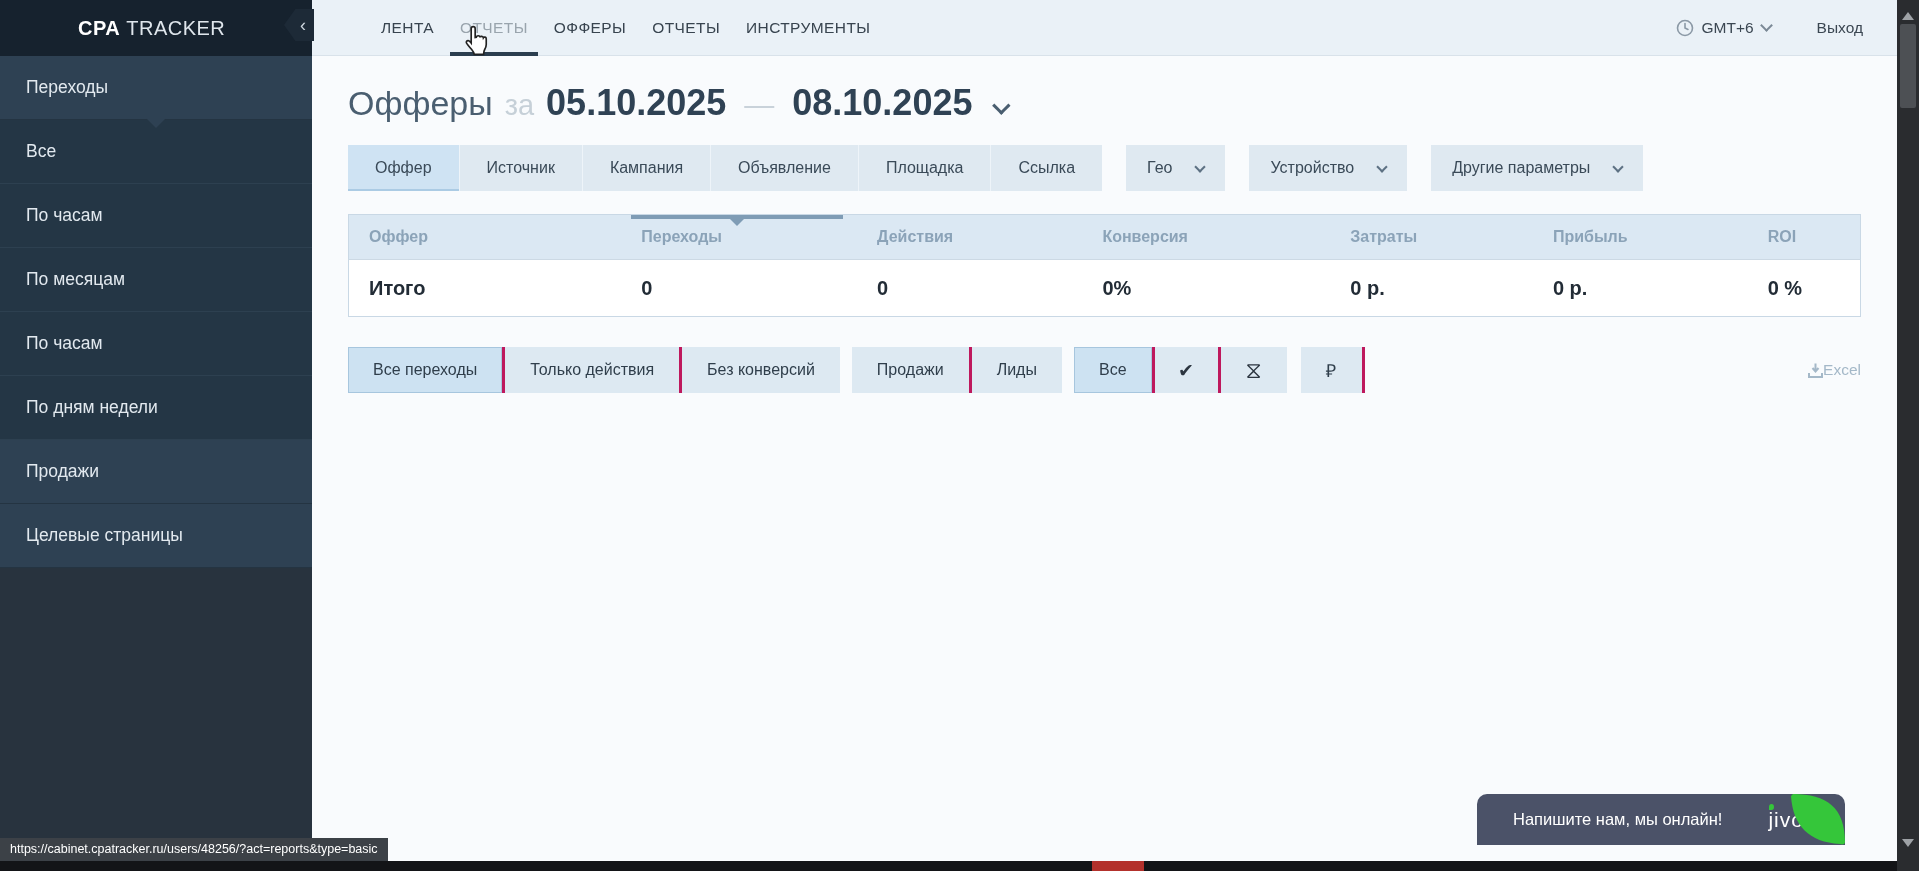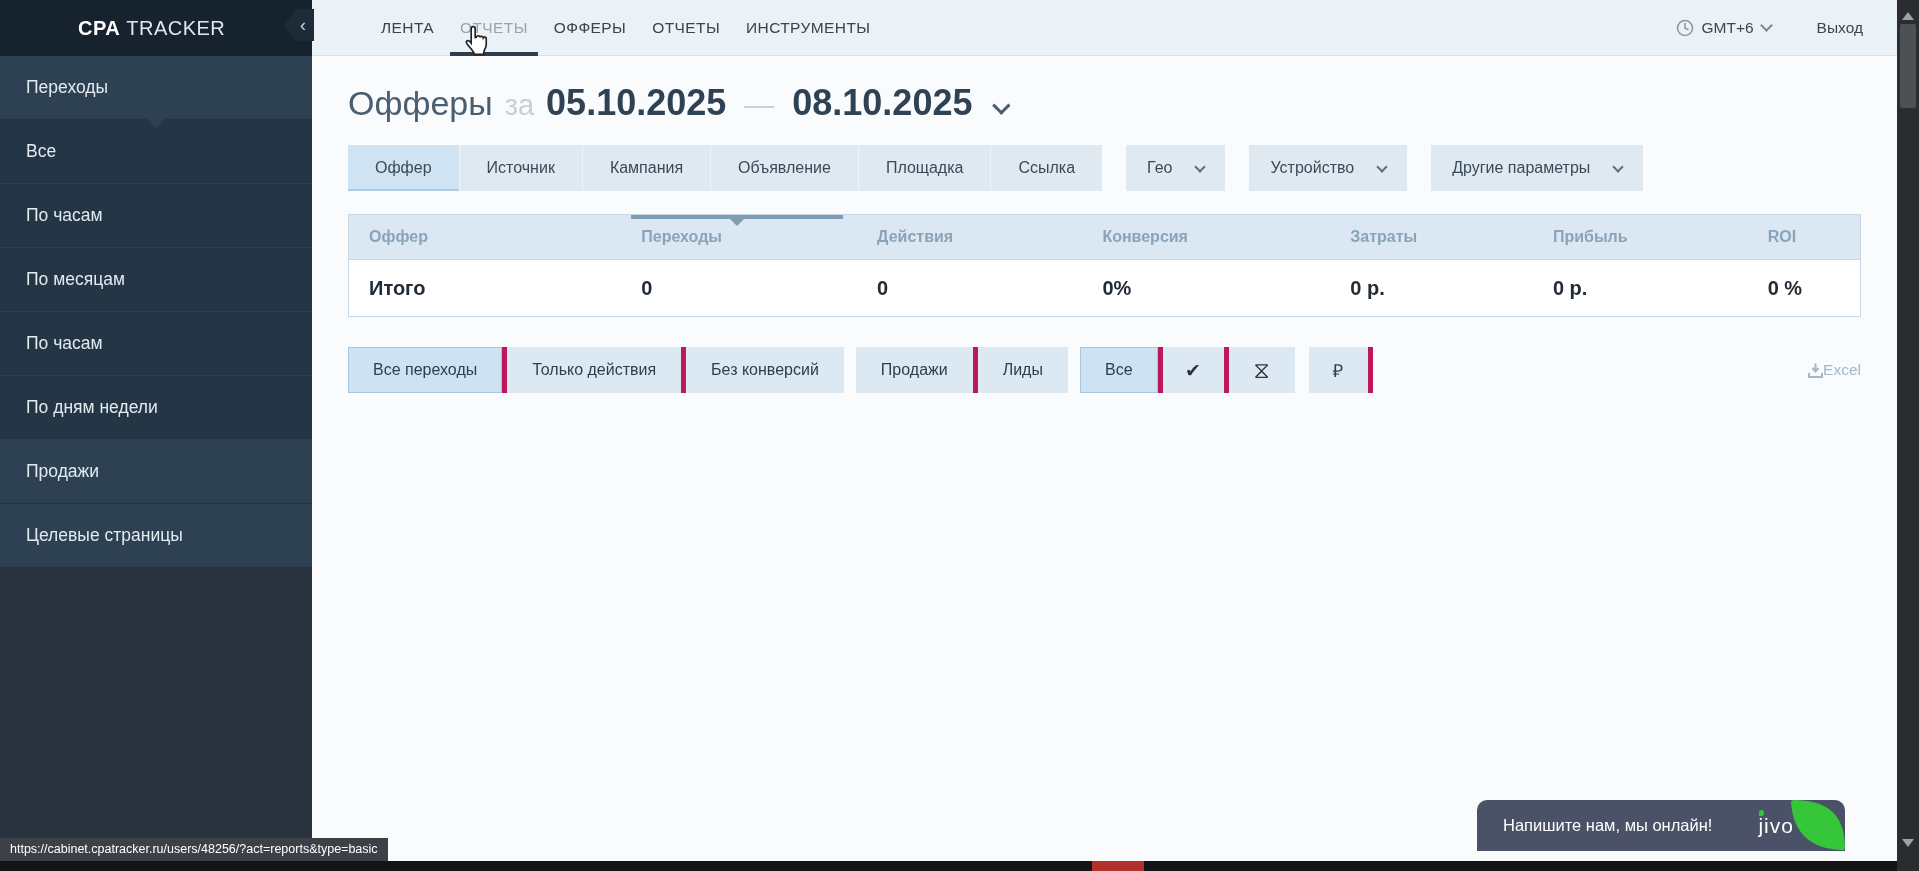"Все переходы" .fbtn { border-right: 5px solid #be185d -> 3px solid #be185d }
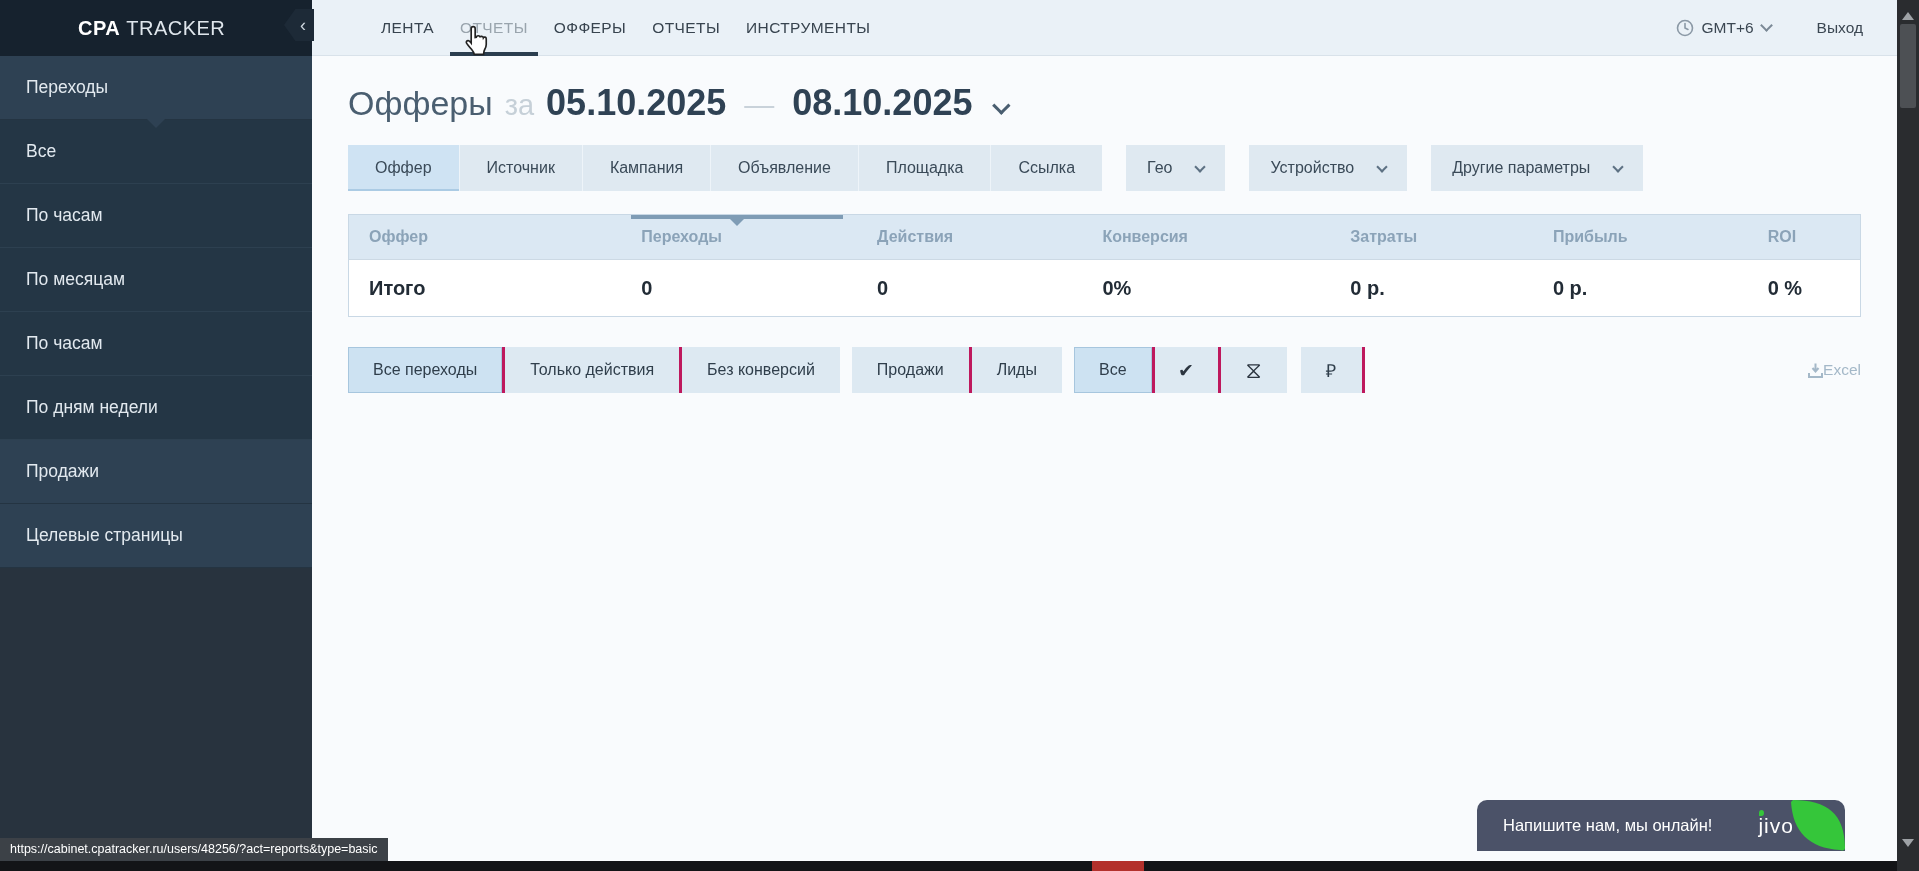"Напишите нам, мы онлайн!" .jivo { bottom: 20px -> 26px; padding-left: 26px -> 36px }
